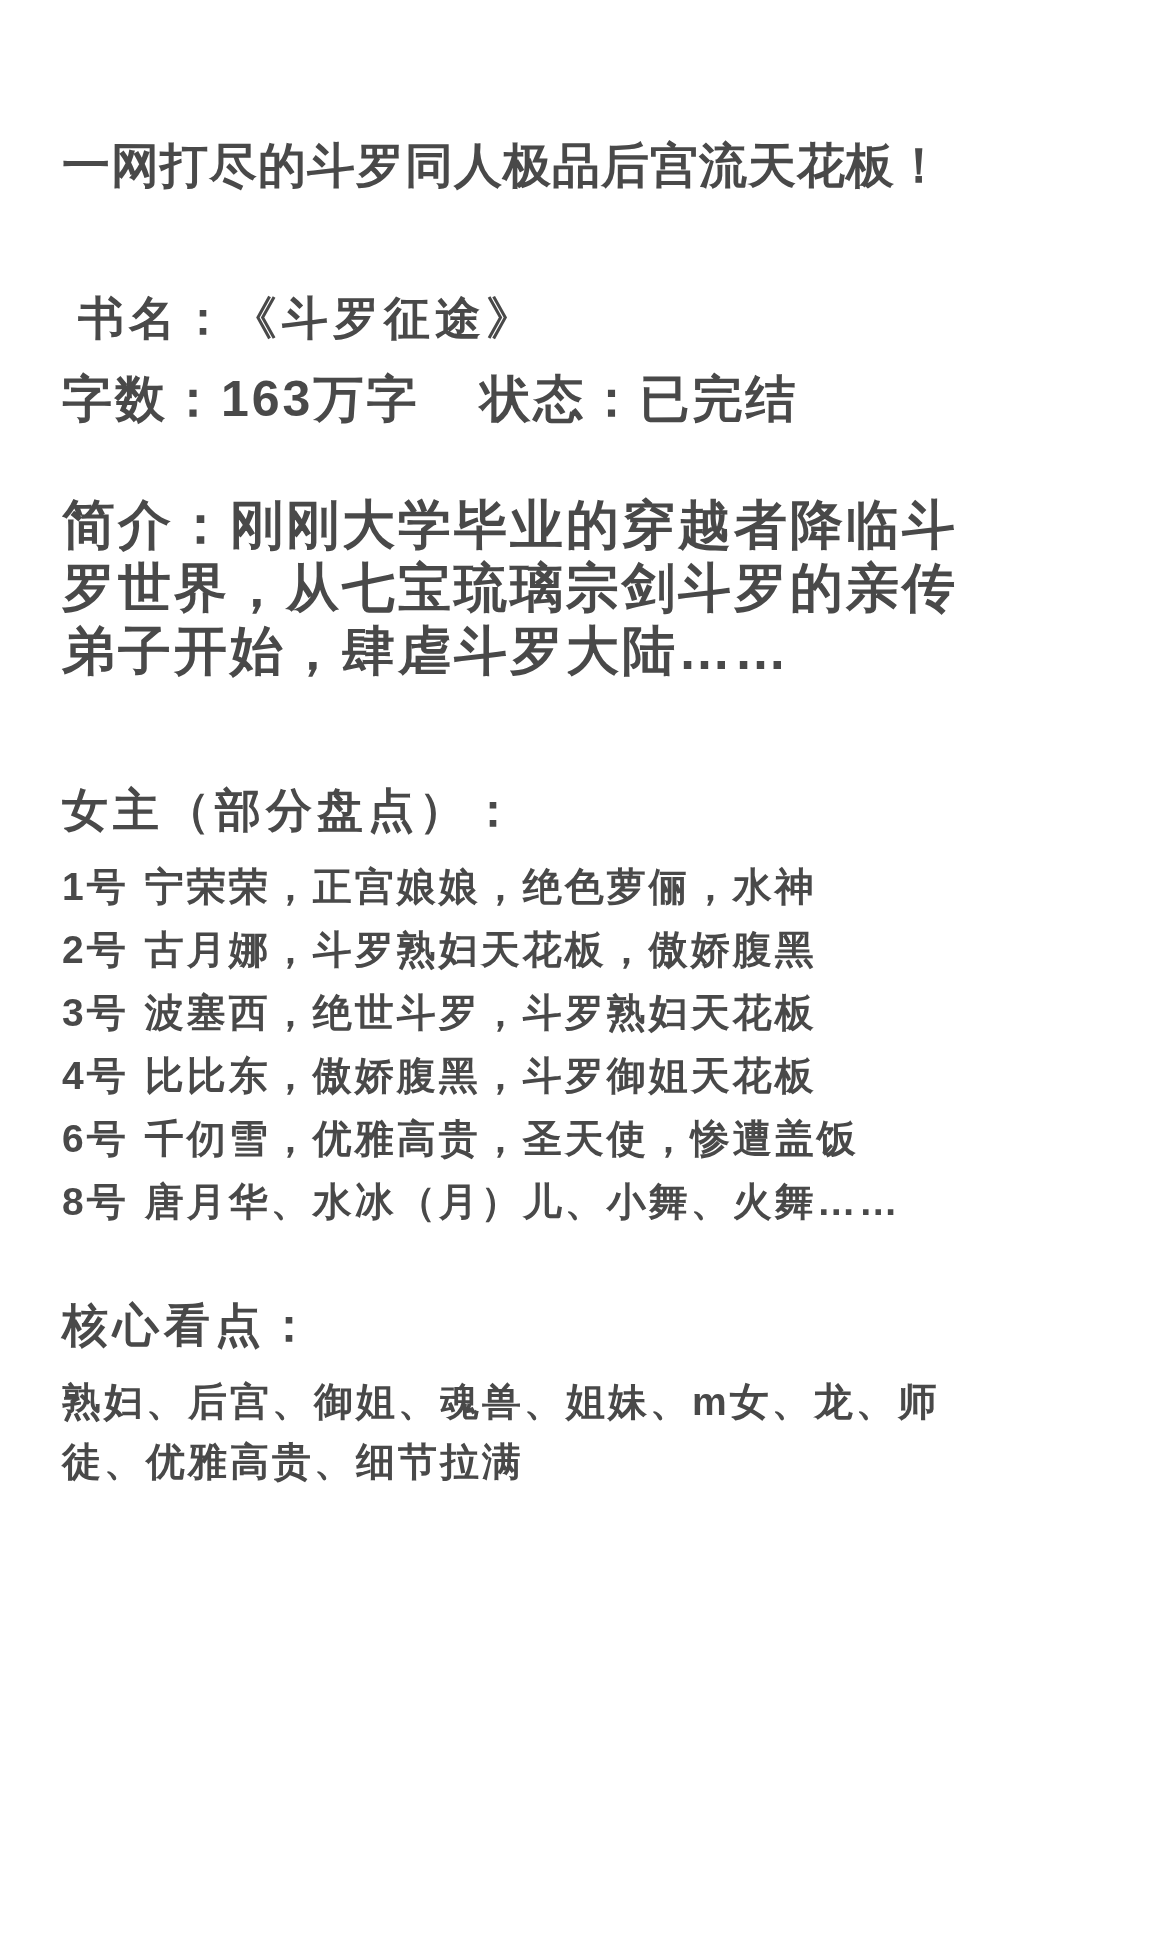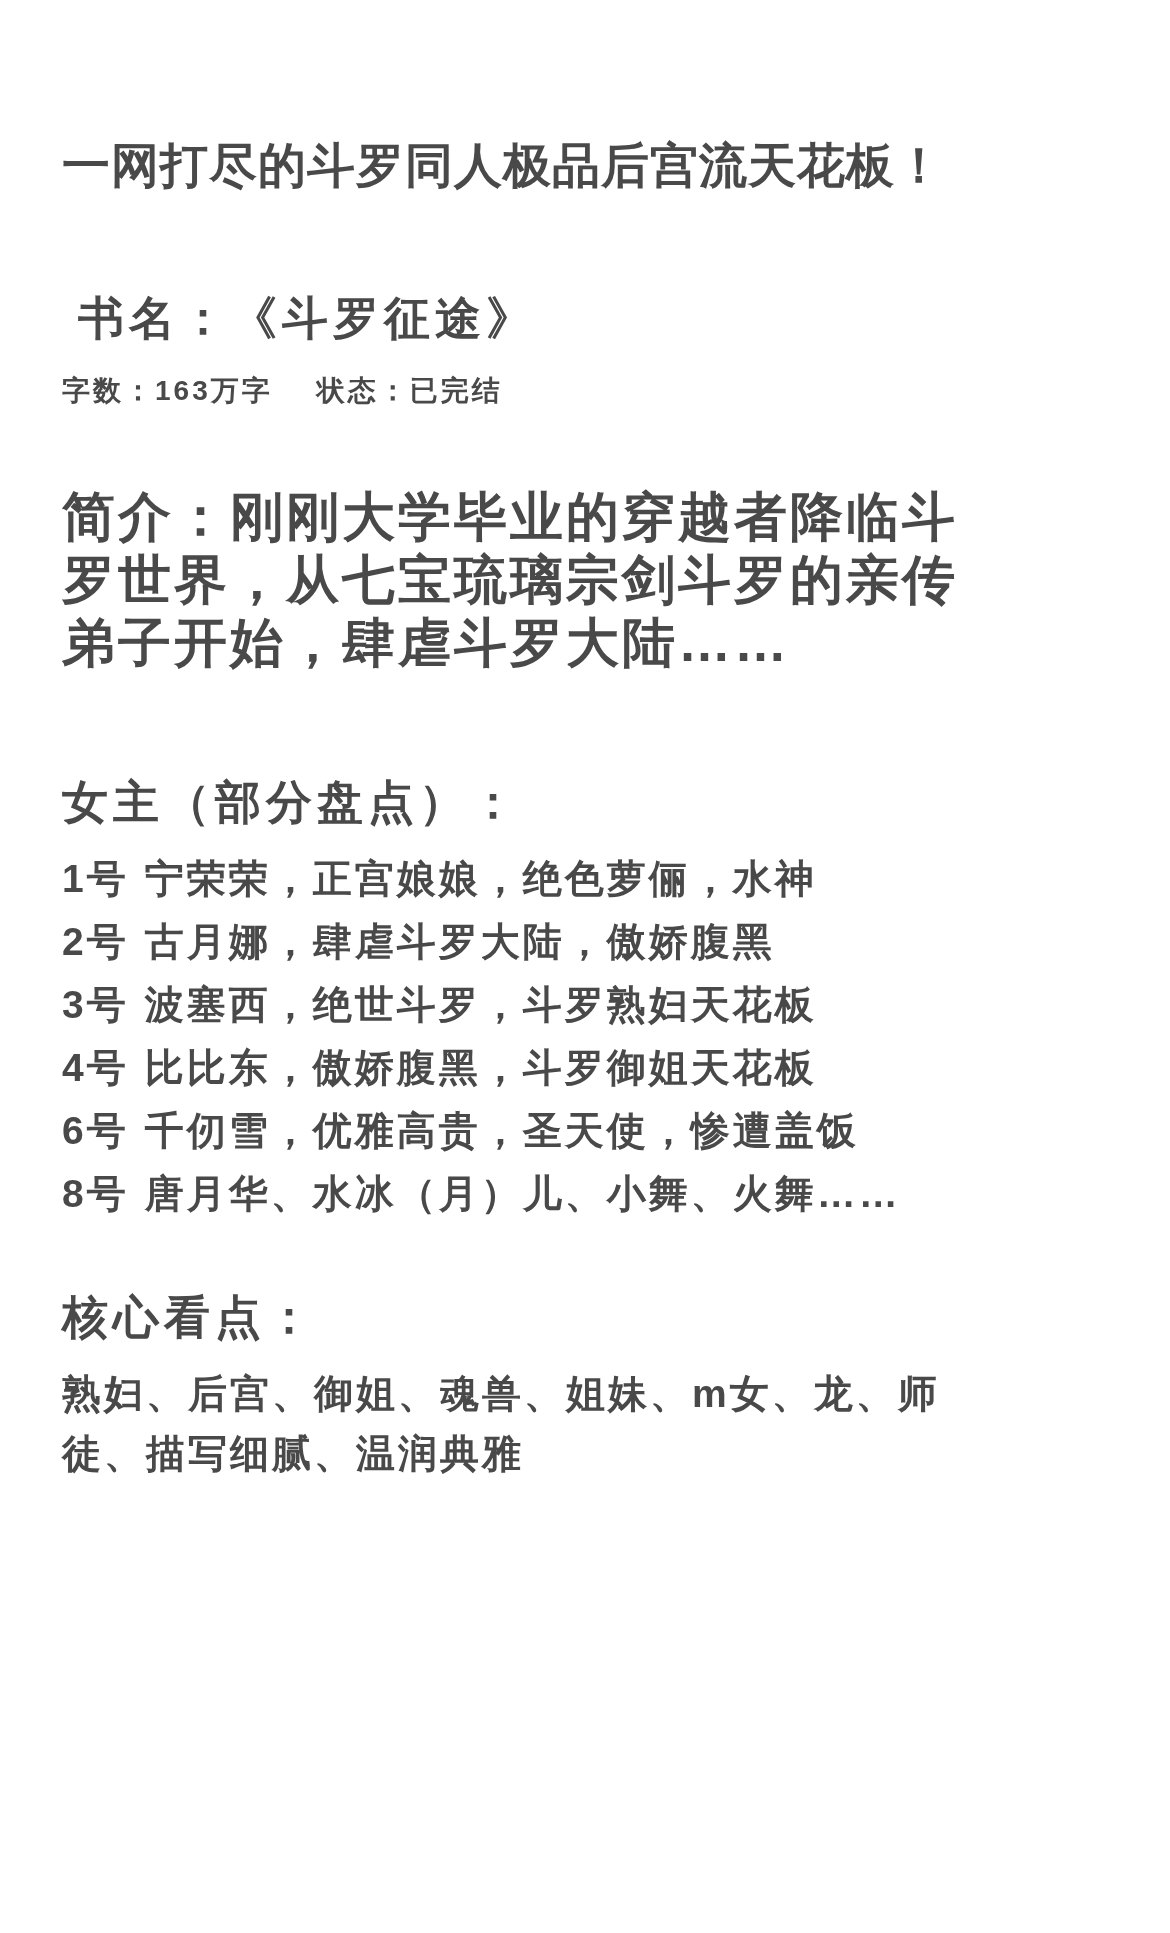"字数：163万字" .meta-line { font-size: 28px -> 50px; gap: 44px -> 61px; margin-top: 20px -> 28px }
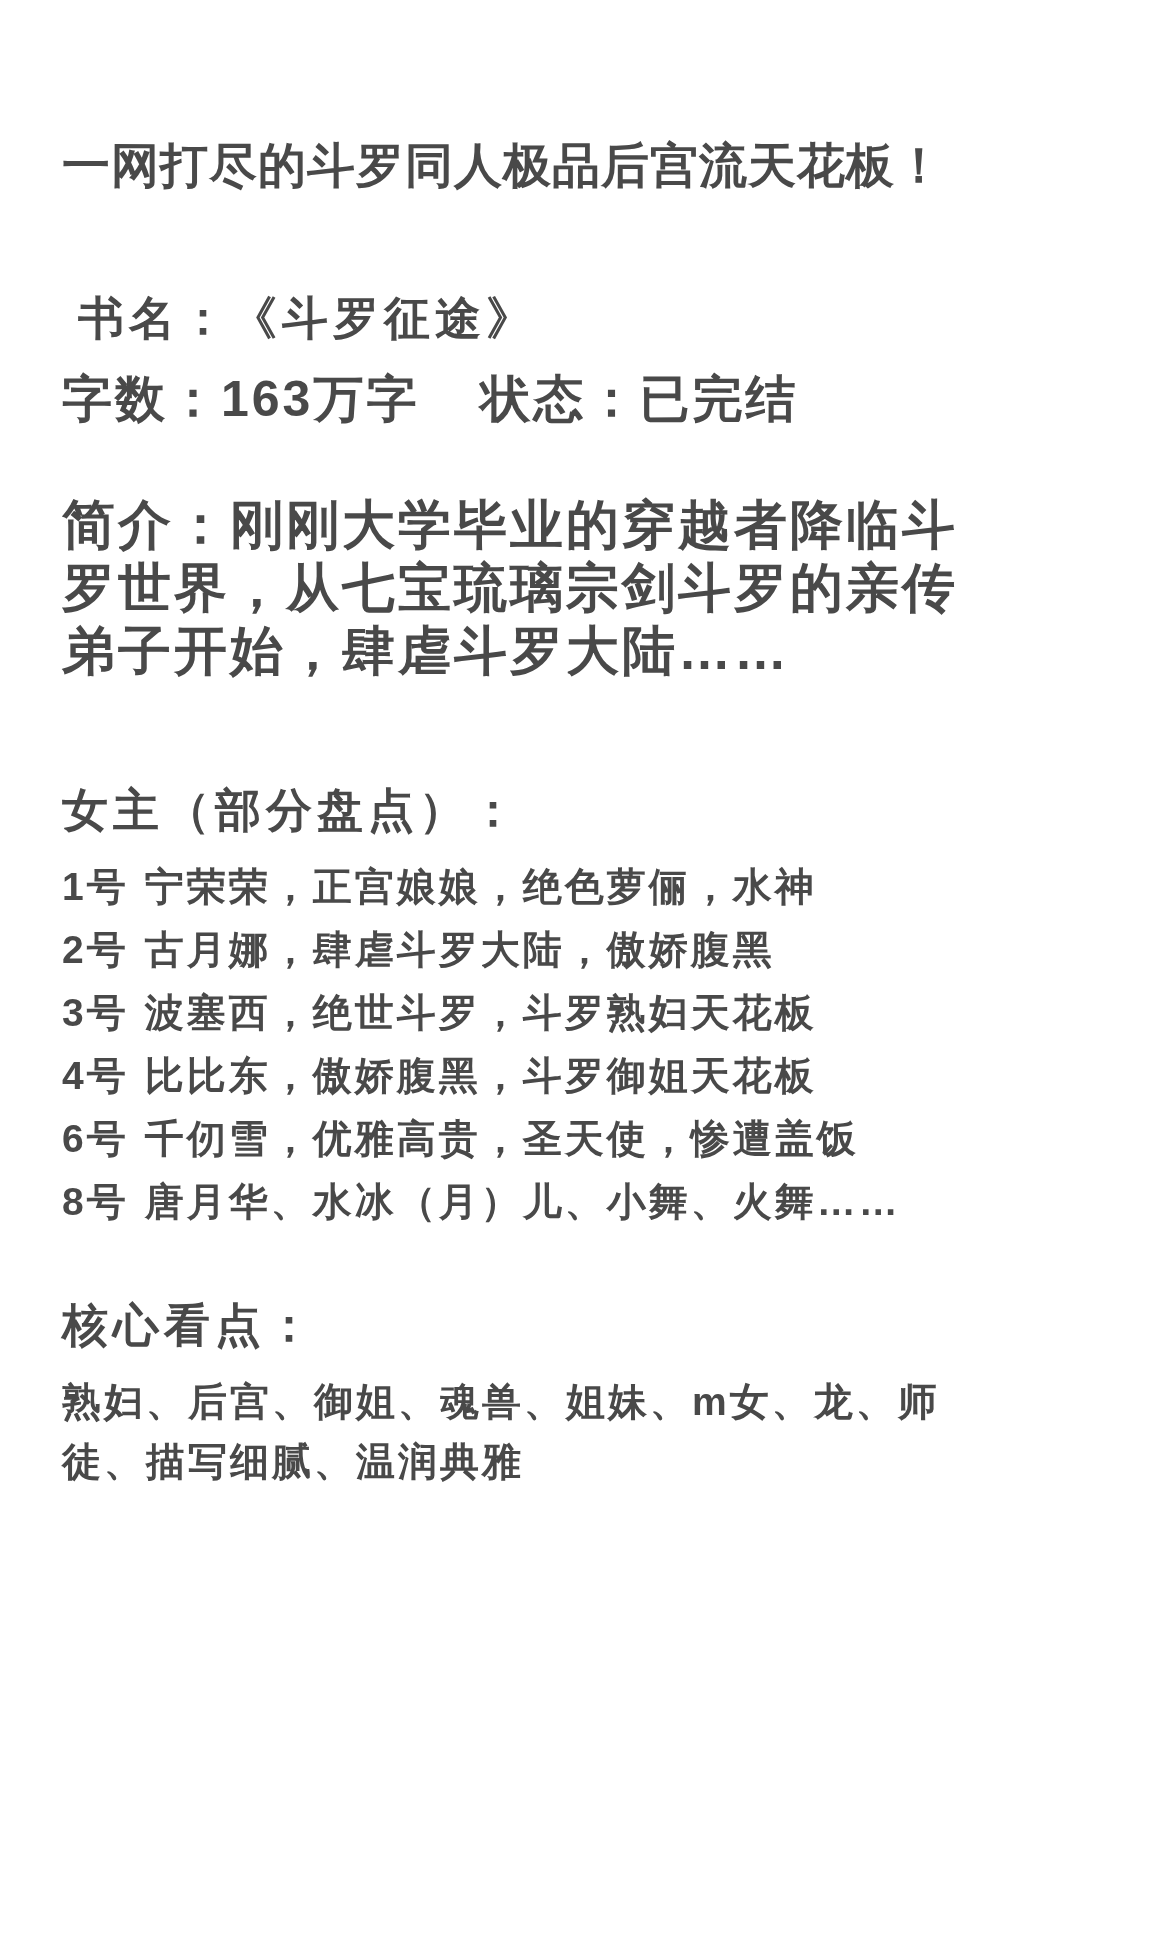"古月娜，肆虐斗罗大陆，傲娇腹黑" span { text: 肆虐斗罗大陆 -> 斗罗熟妇天花板 }
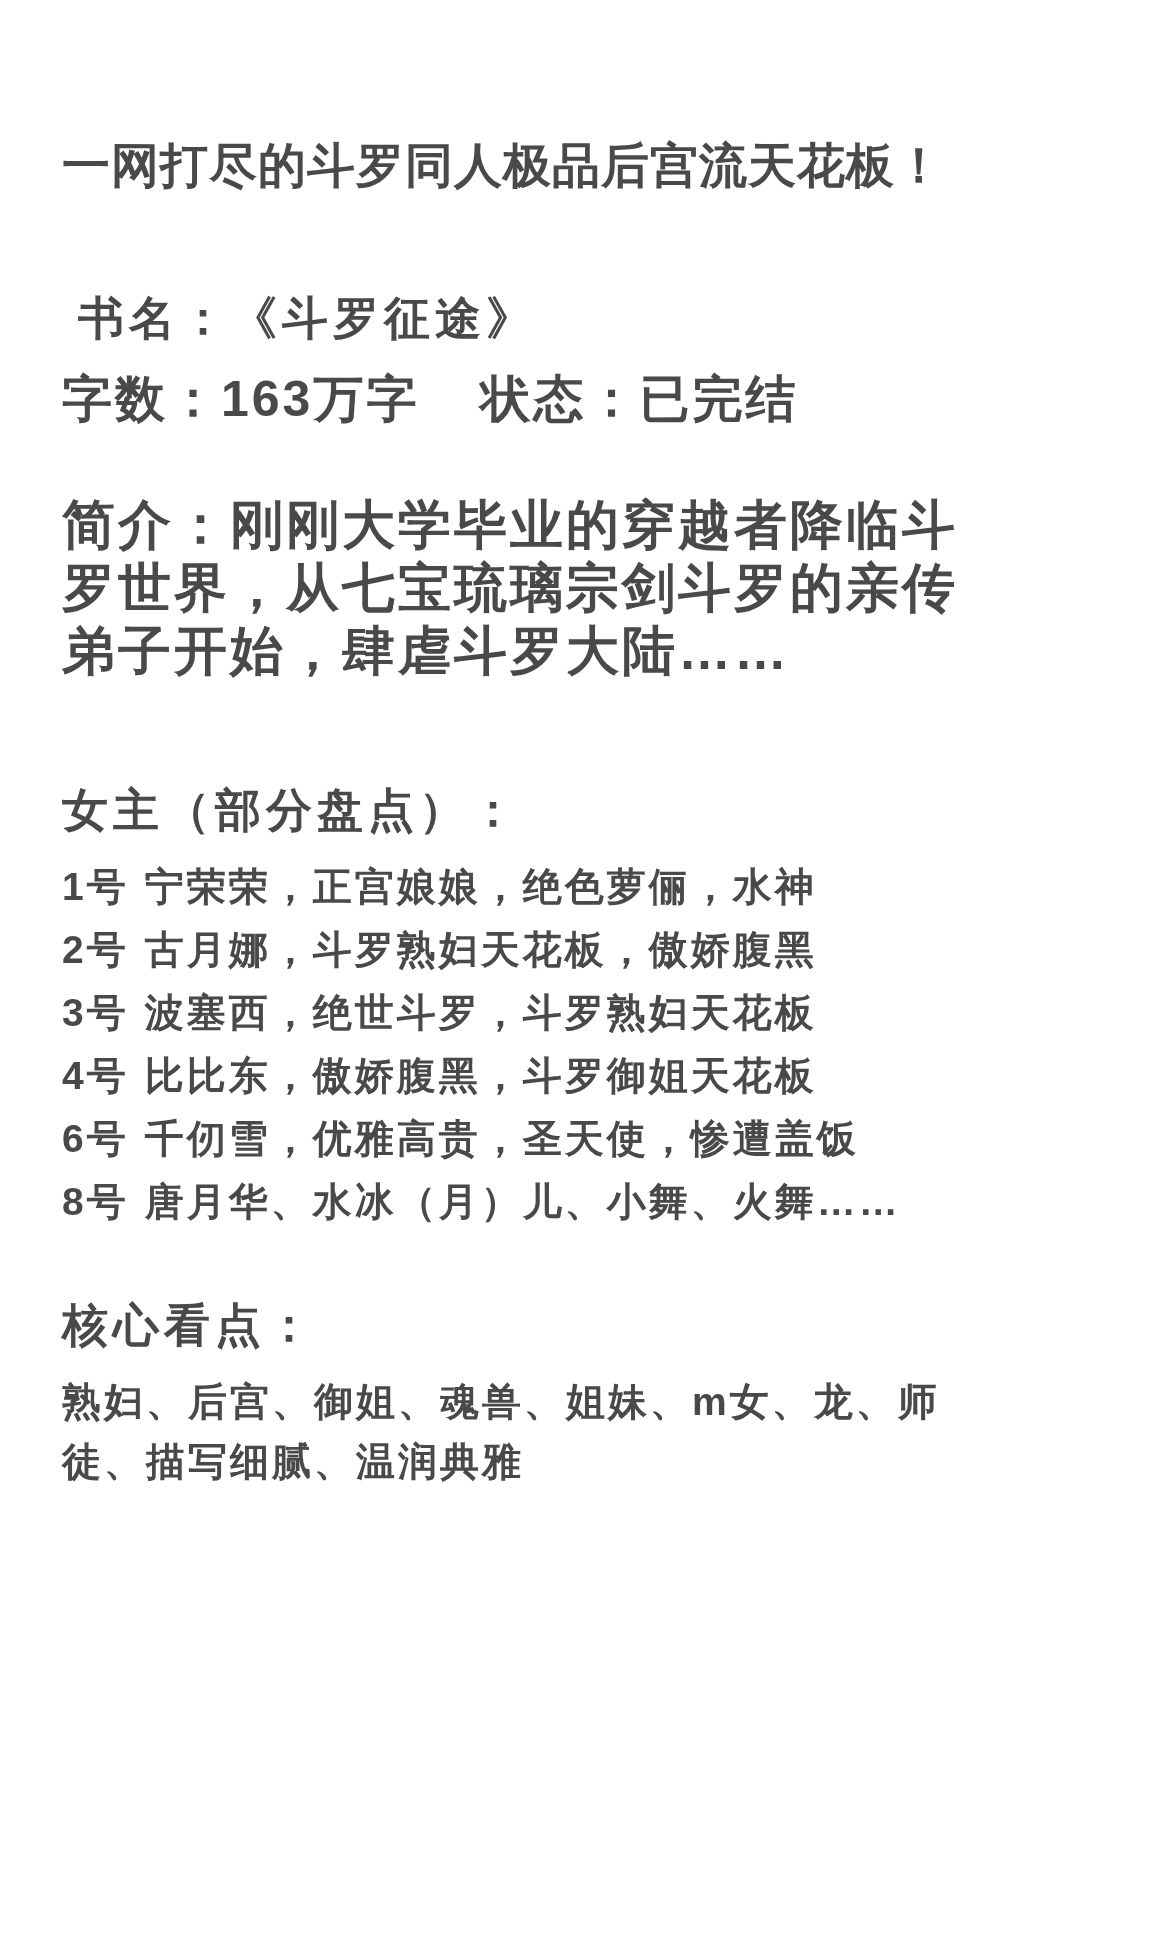"熟妇、后宫、御姐、魂兽、姐妹、m女、龙、师徒、描写细腻、温润典雅" p.highlights-text { text: 描写细腻、温润典雅 -> 优雅高贵、细节拉满 }
